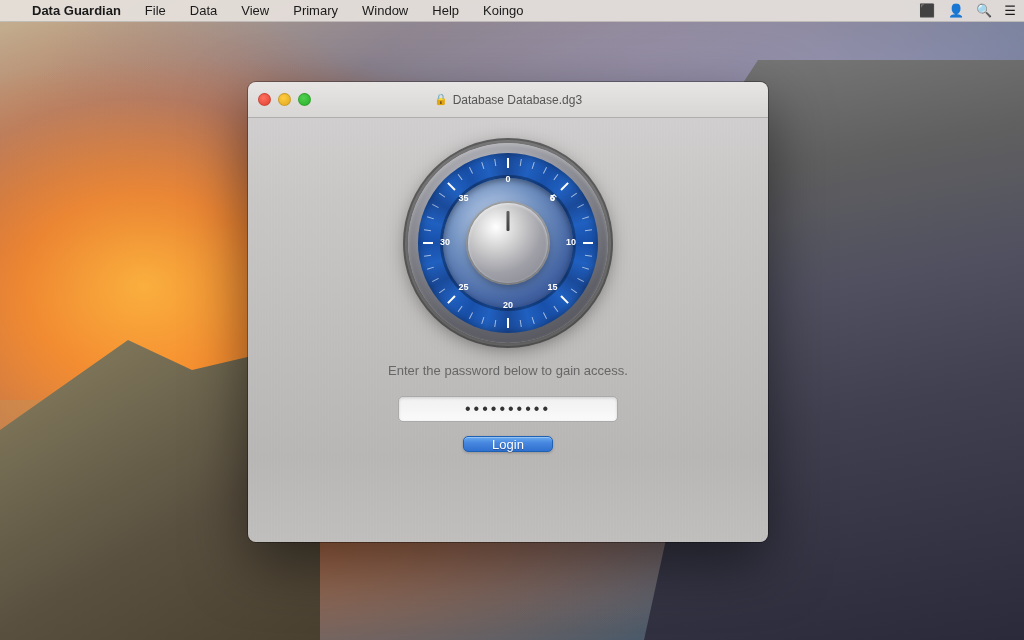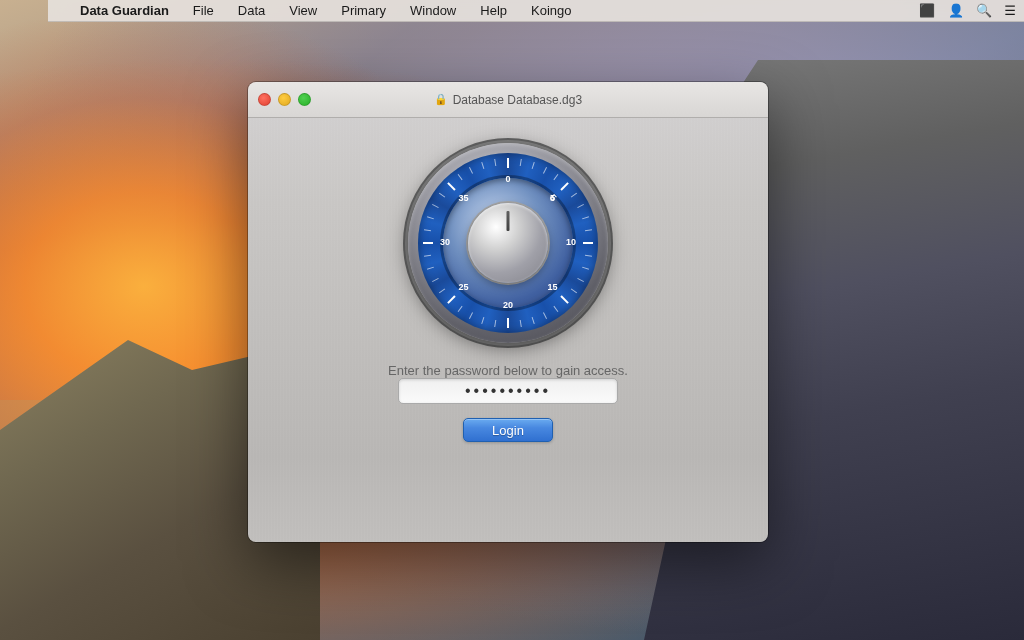"Data Guardian" .menubar { margin-left: 48px -> none }
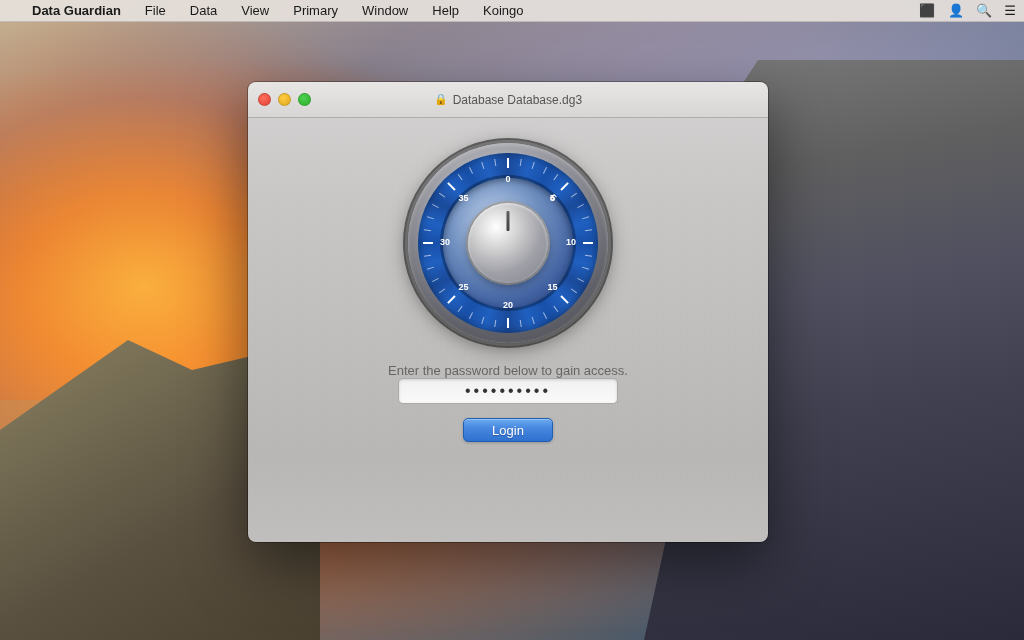"Enter the password below to" .lock-subtitle { margin-bottom: none -> 18px }
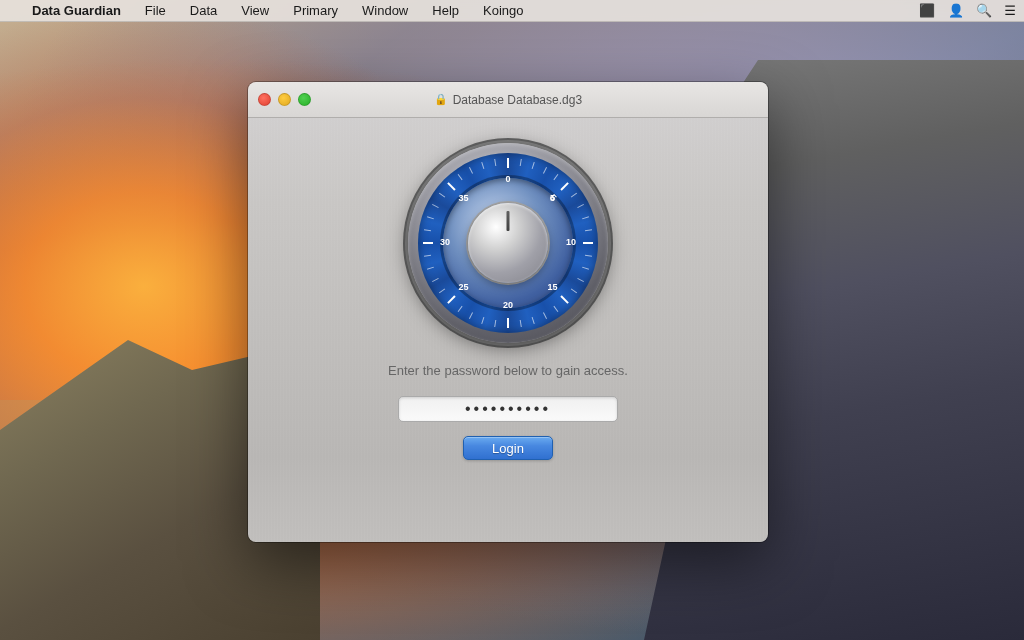"Login" .login-button { height: 24px -> 16px }
